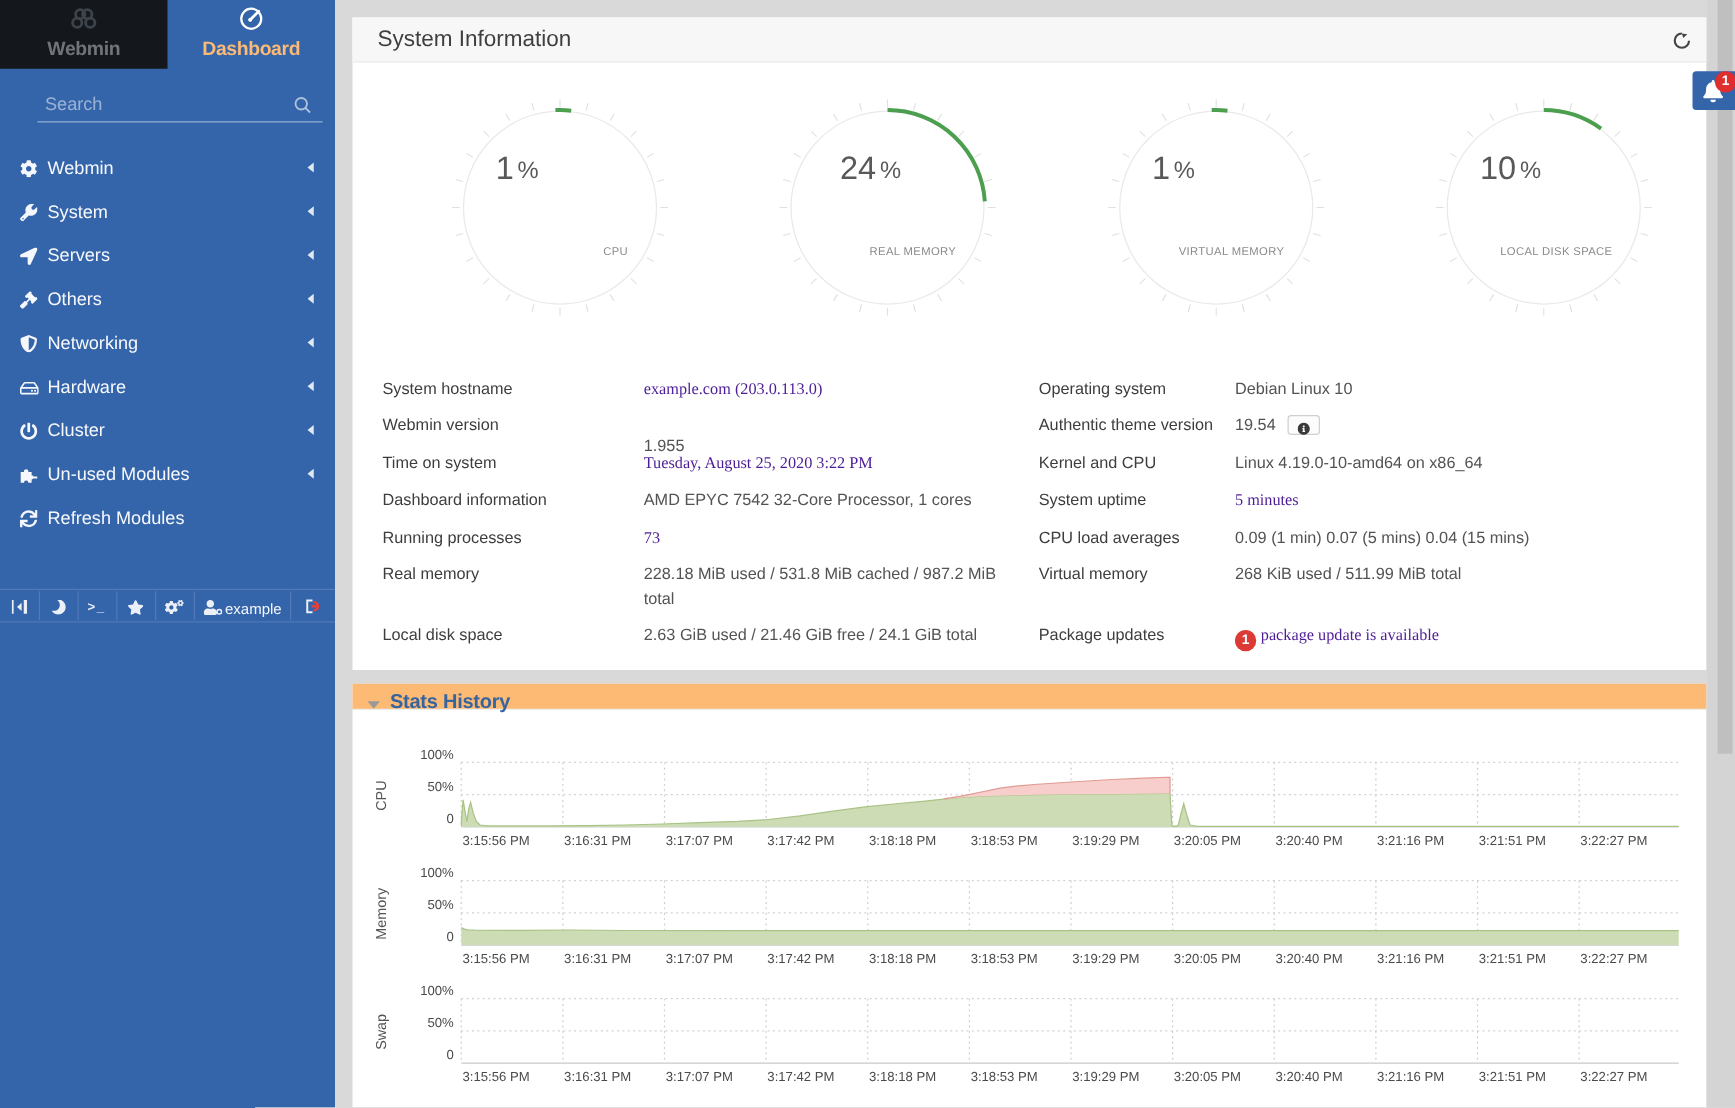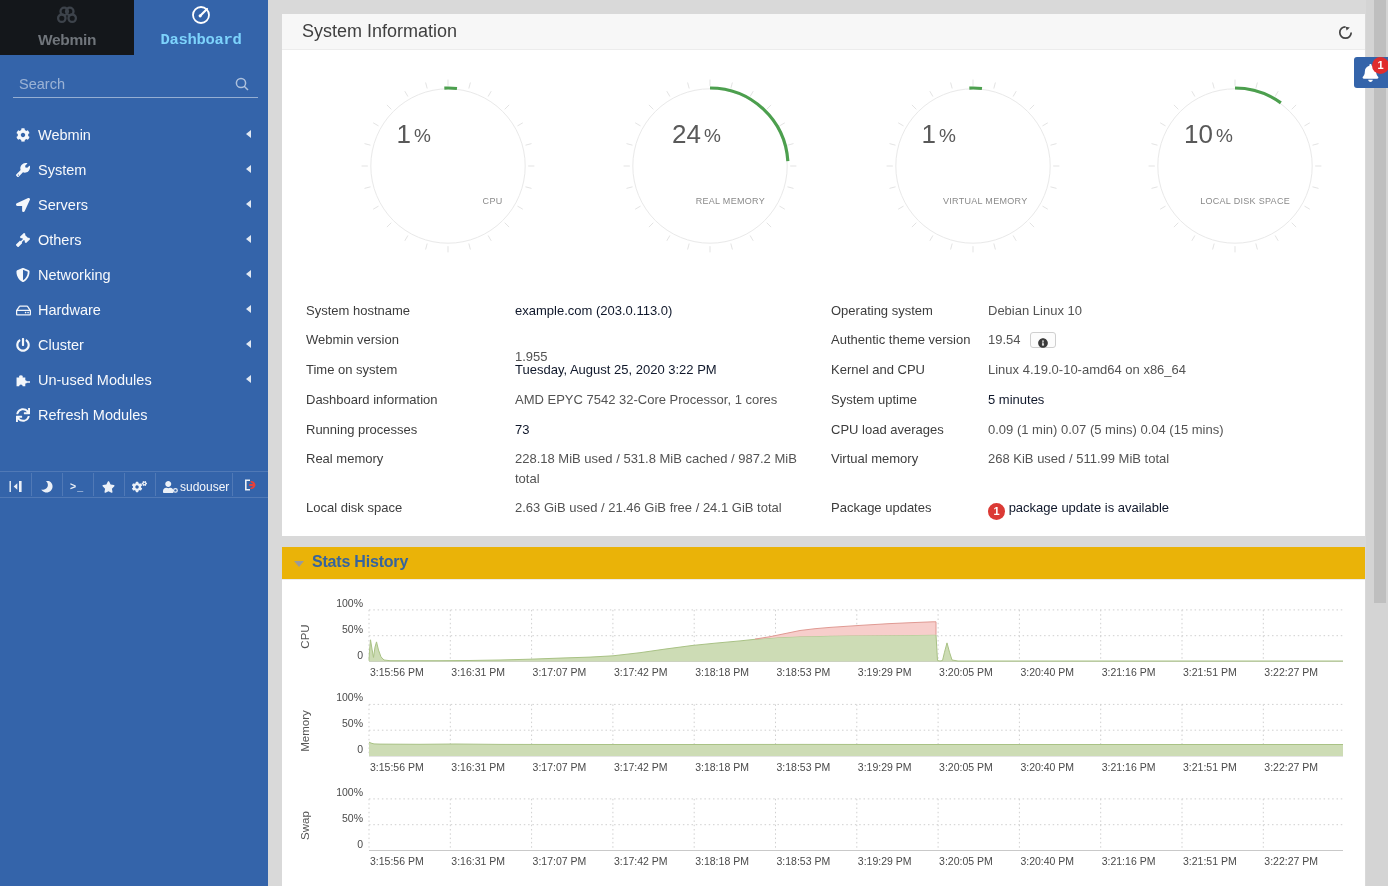"Dashboard" .tab-dash { color: #7dd3fc -> #fdba74; font-family: Liberation Mono, monospace -> none }
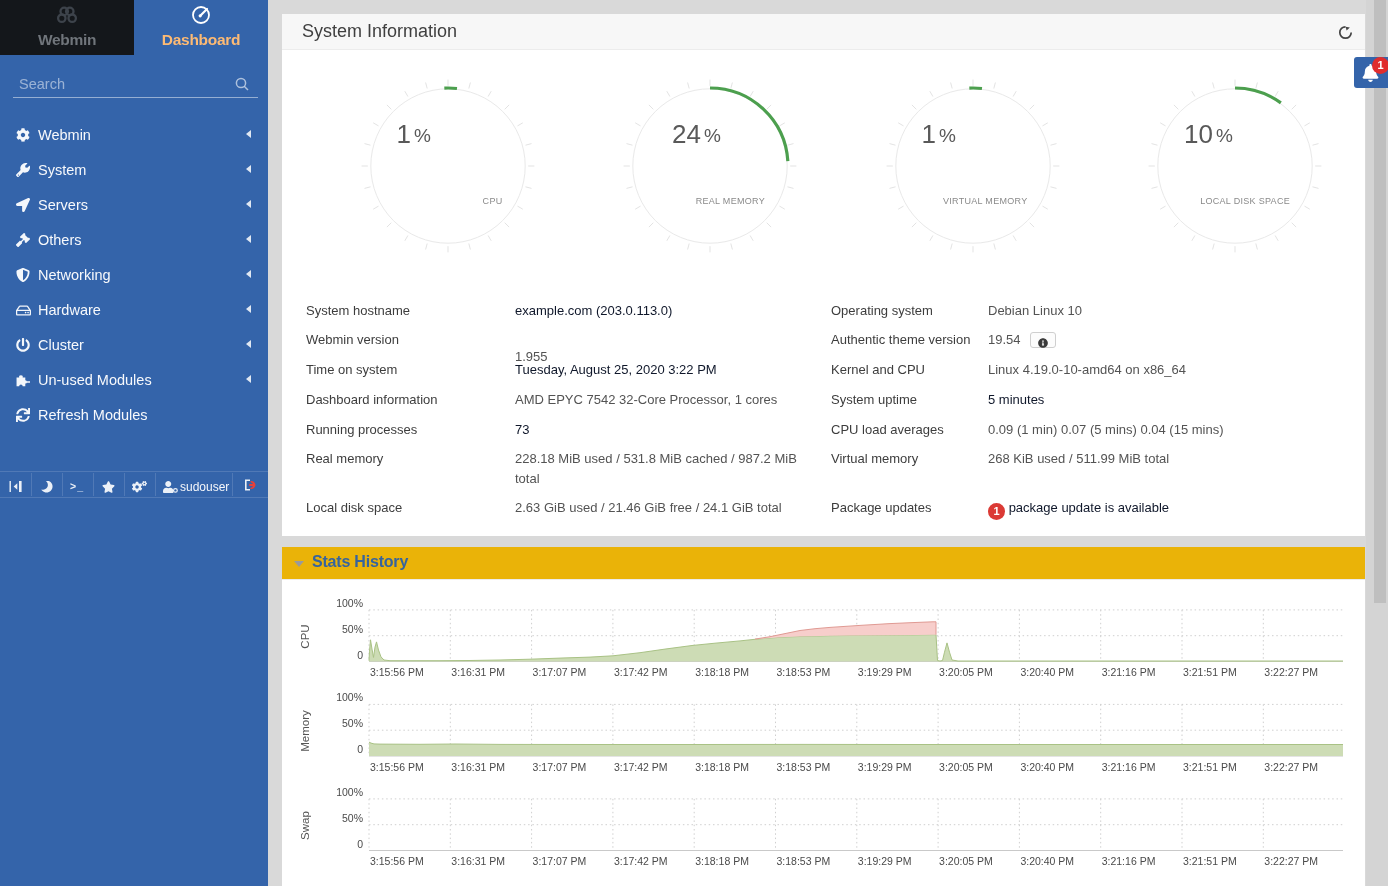"Search" #search { left: 13px -> 30px }
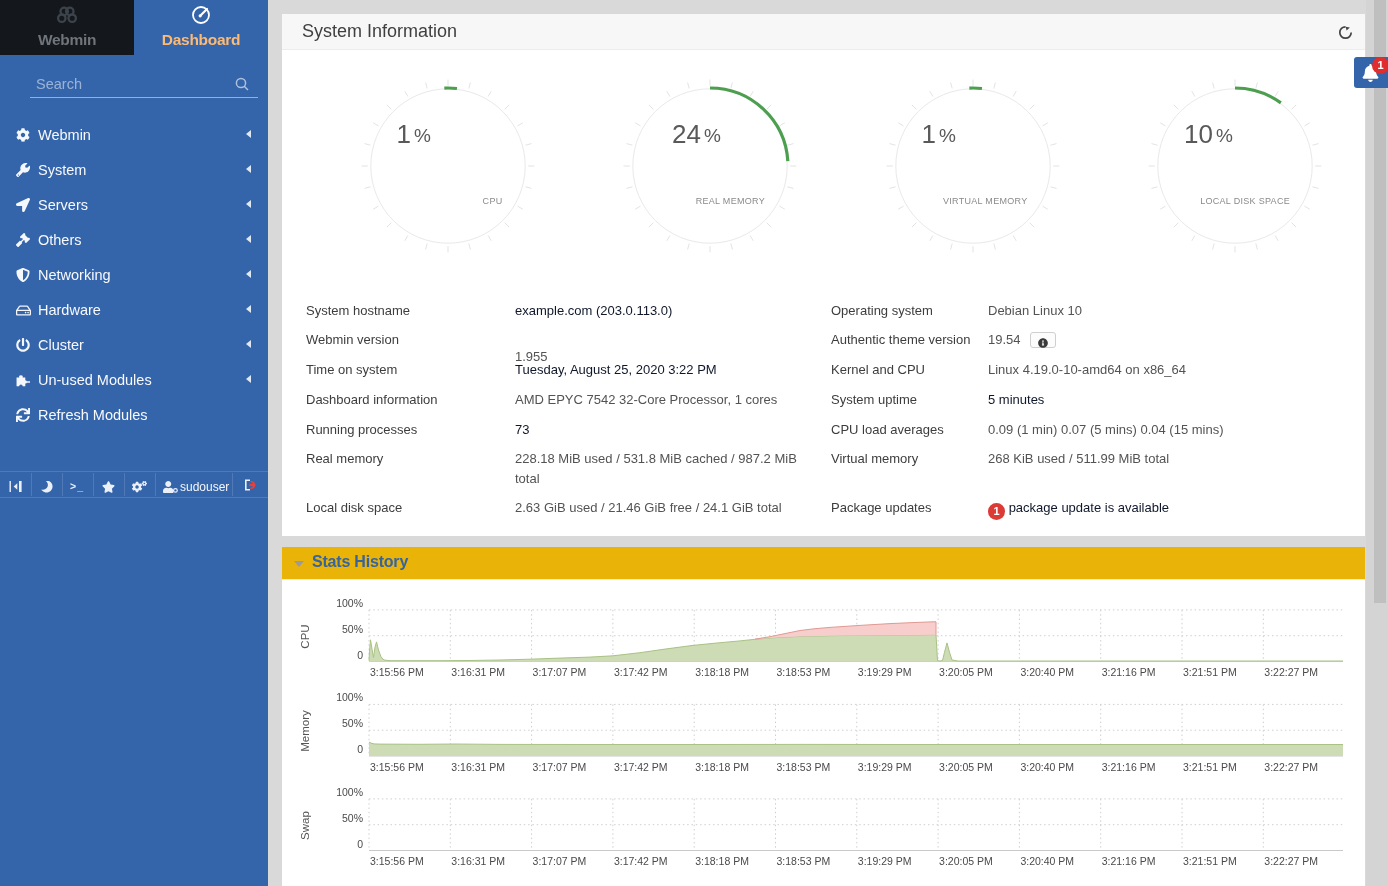"example.com (203.0.113.0)" a.lnk { color: #0f172a -> #4c1d95; font-family: none -> Liberation Serif, serif }
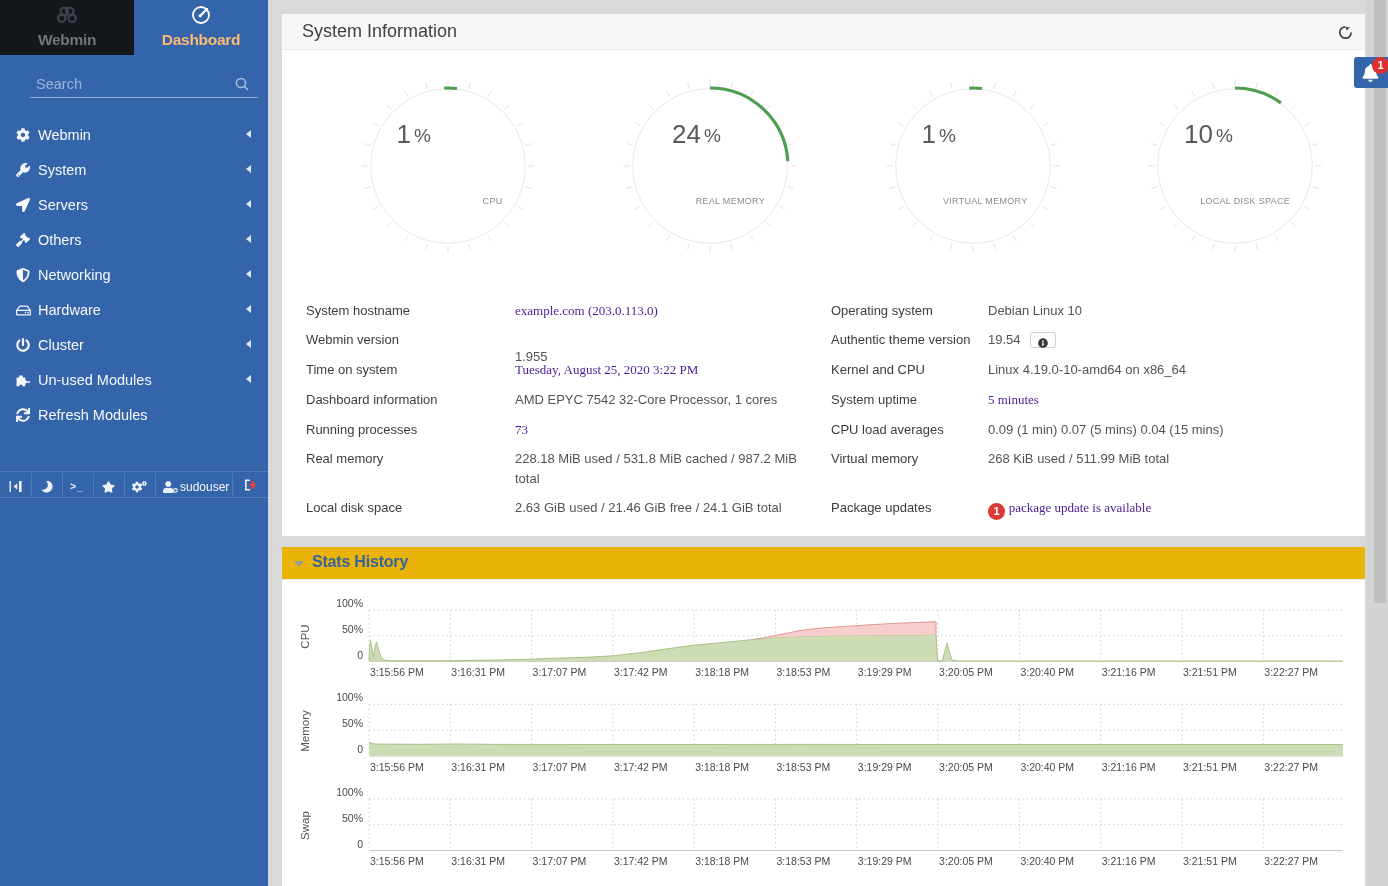"sudouser" div { text: sudouser -> example }
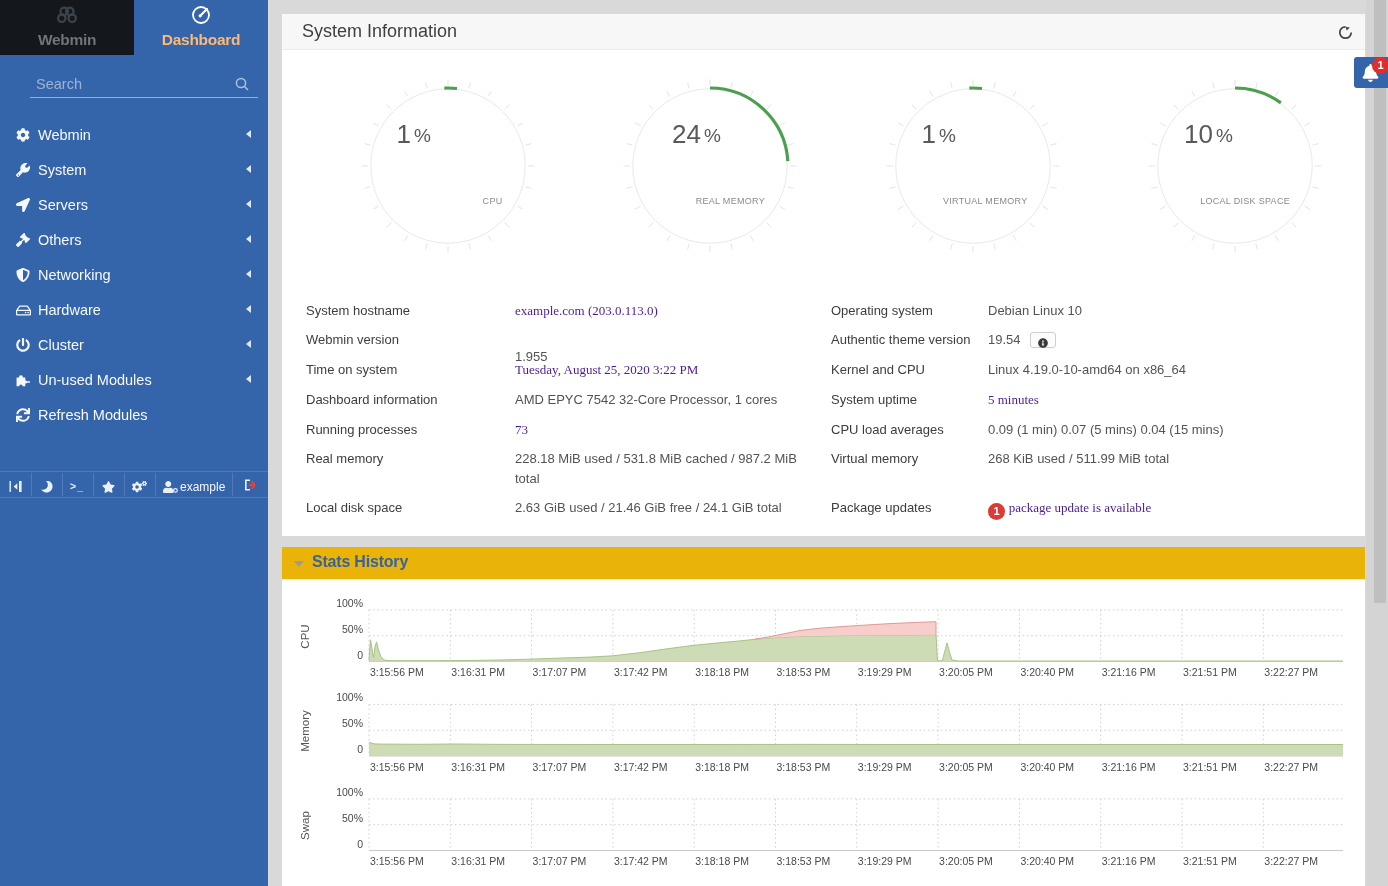"Stats History" #p2head { background: #eab308 -> #fdba74; height: 33px -> 21px }
